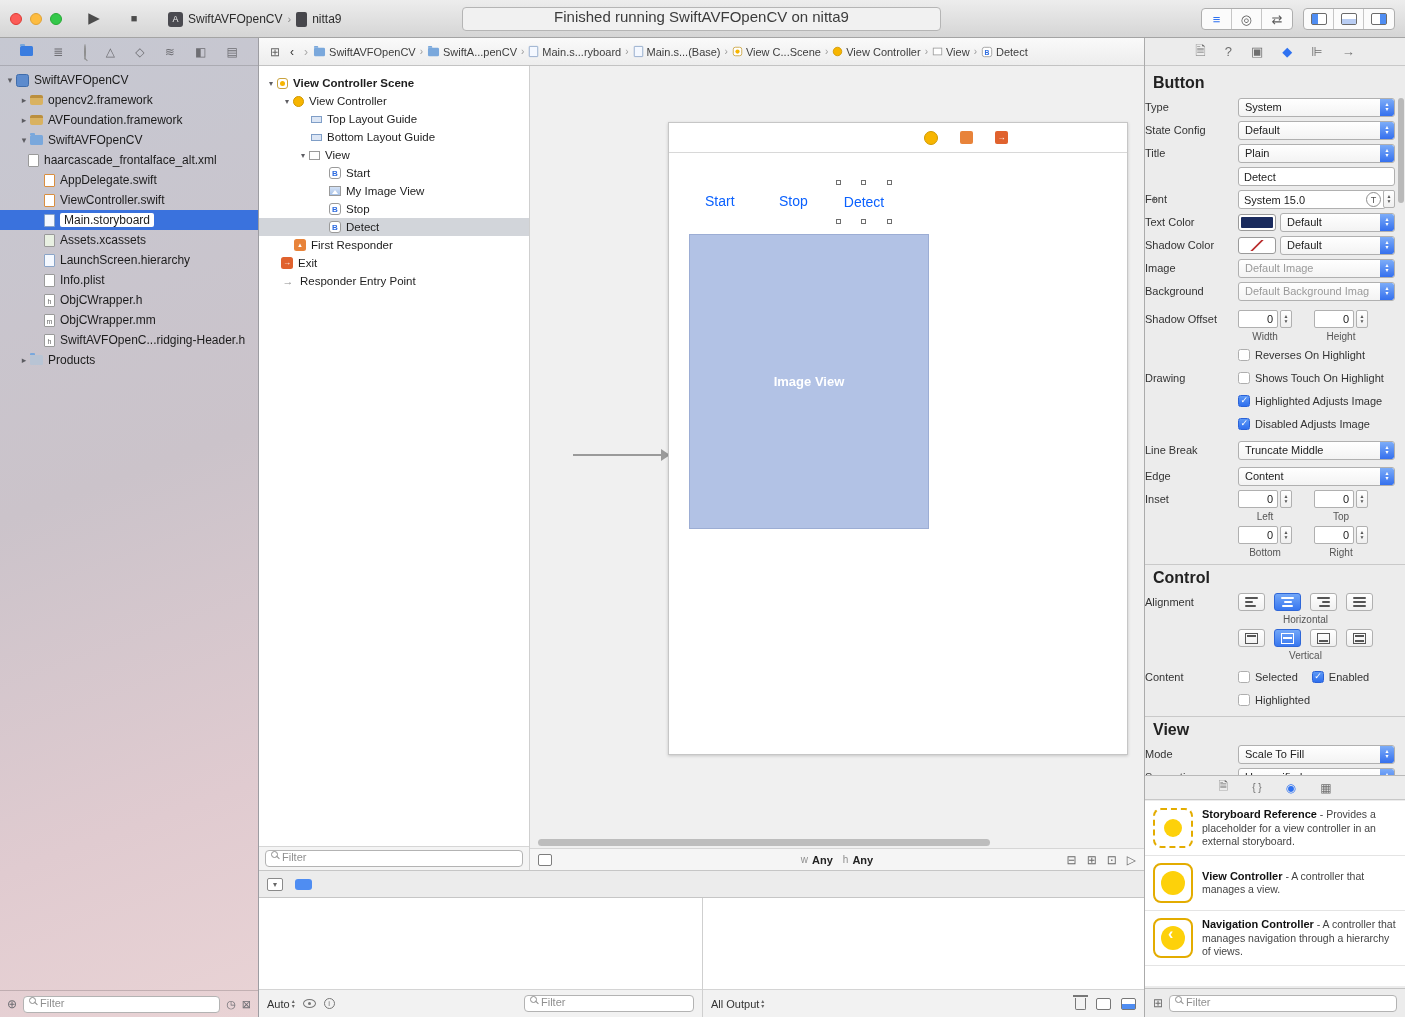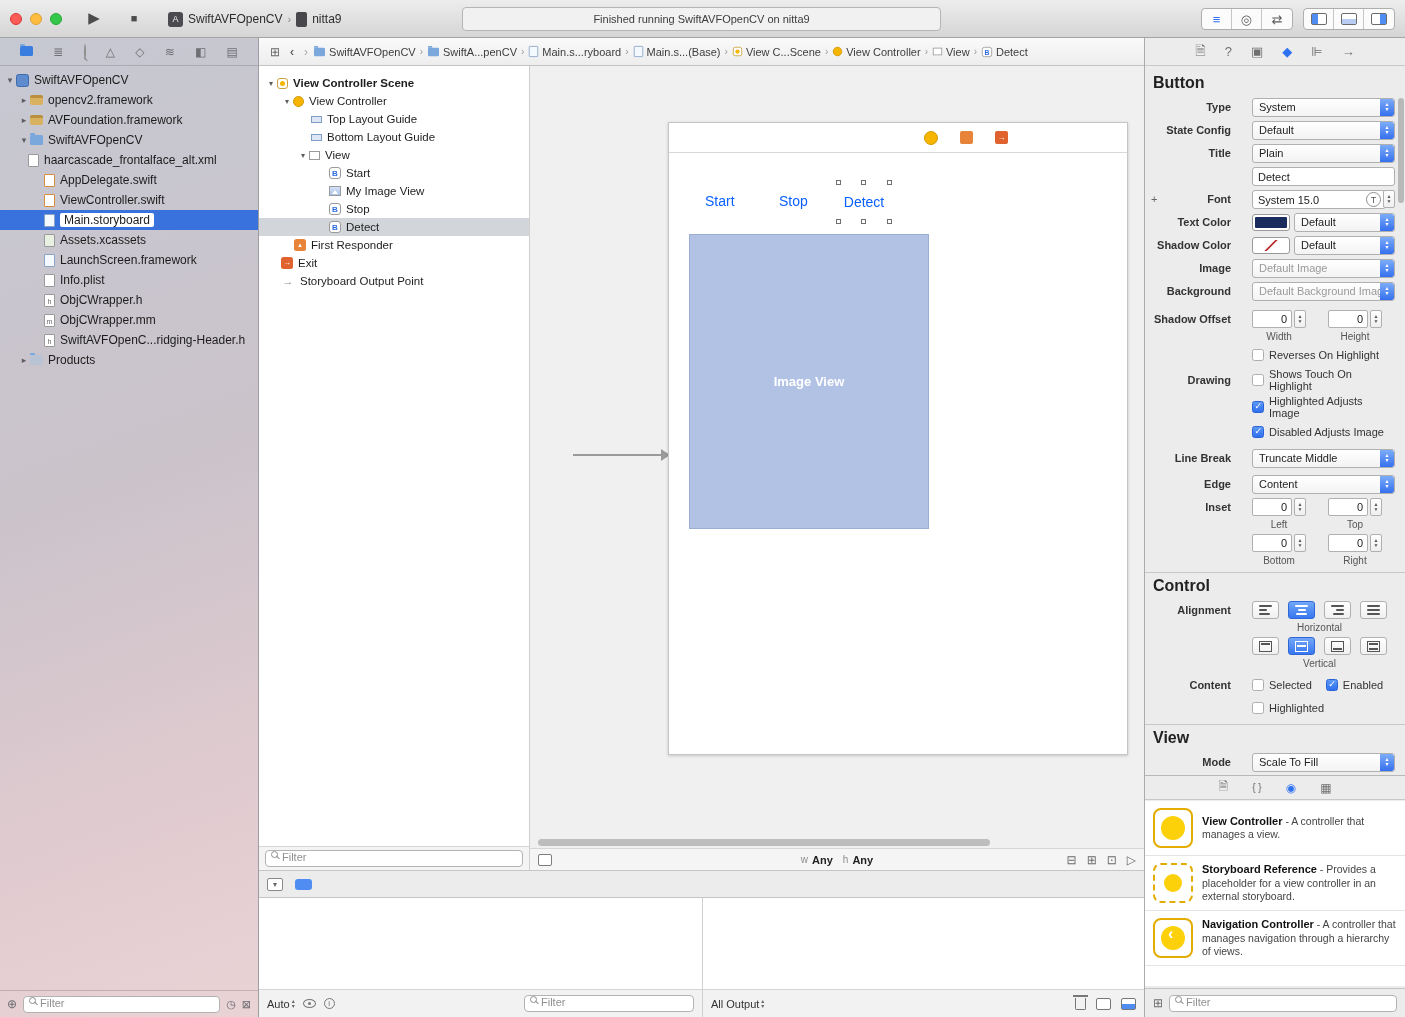"Finished running SwiftAVFOpenCV on" .status { align-items: center -> none; font-size: 11px -> 15px }
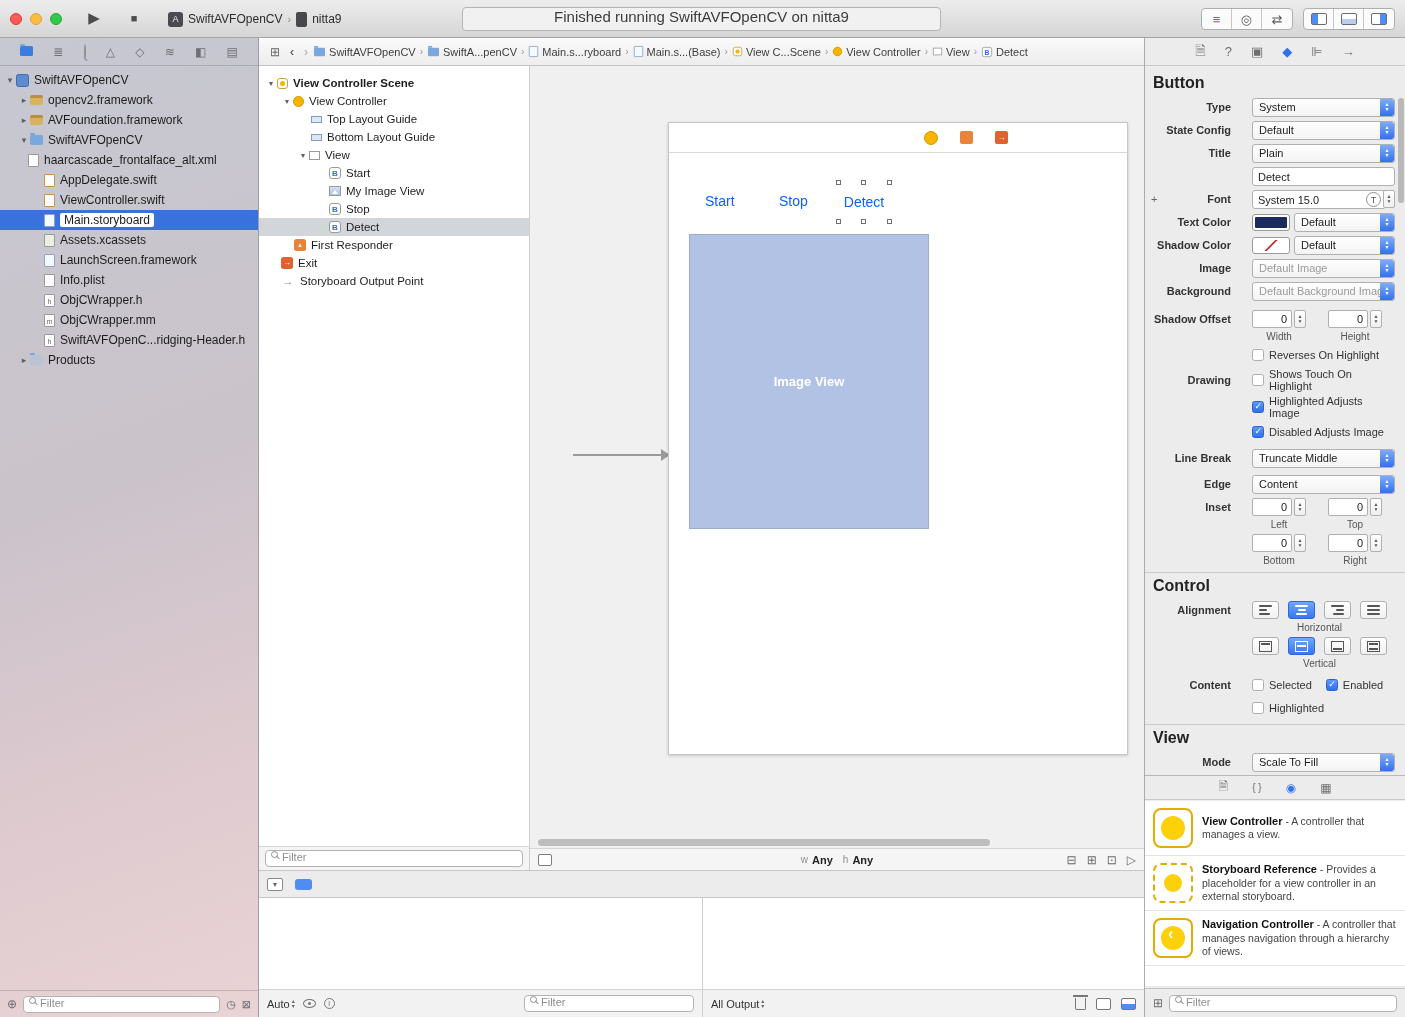"Type" .ilabel { font-weight: bold -> none; margin-right: 21px -> 7px; text-align: right -> none }
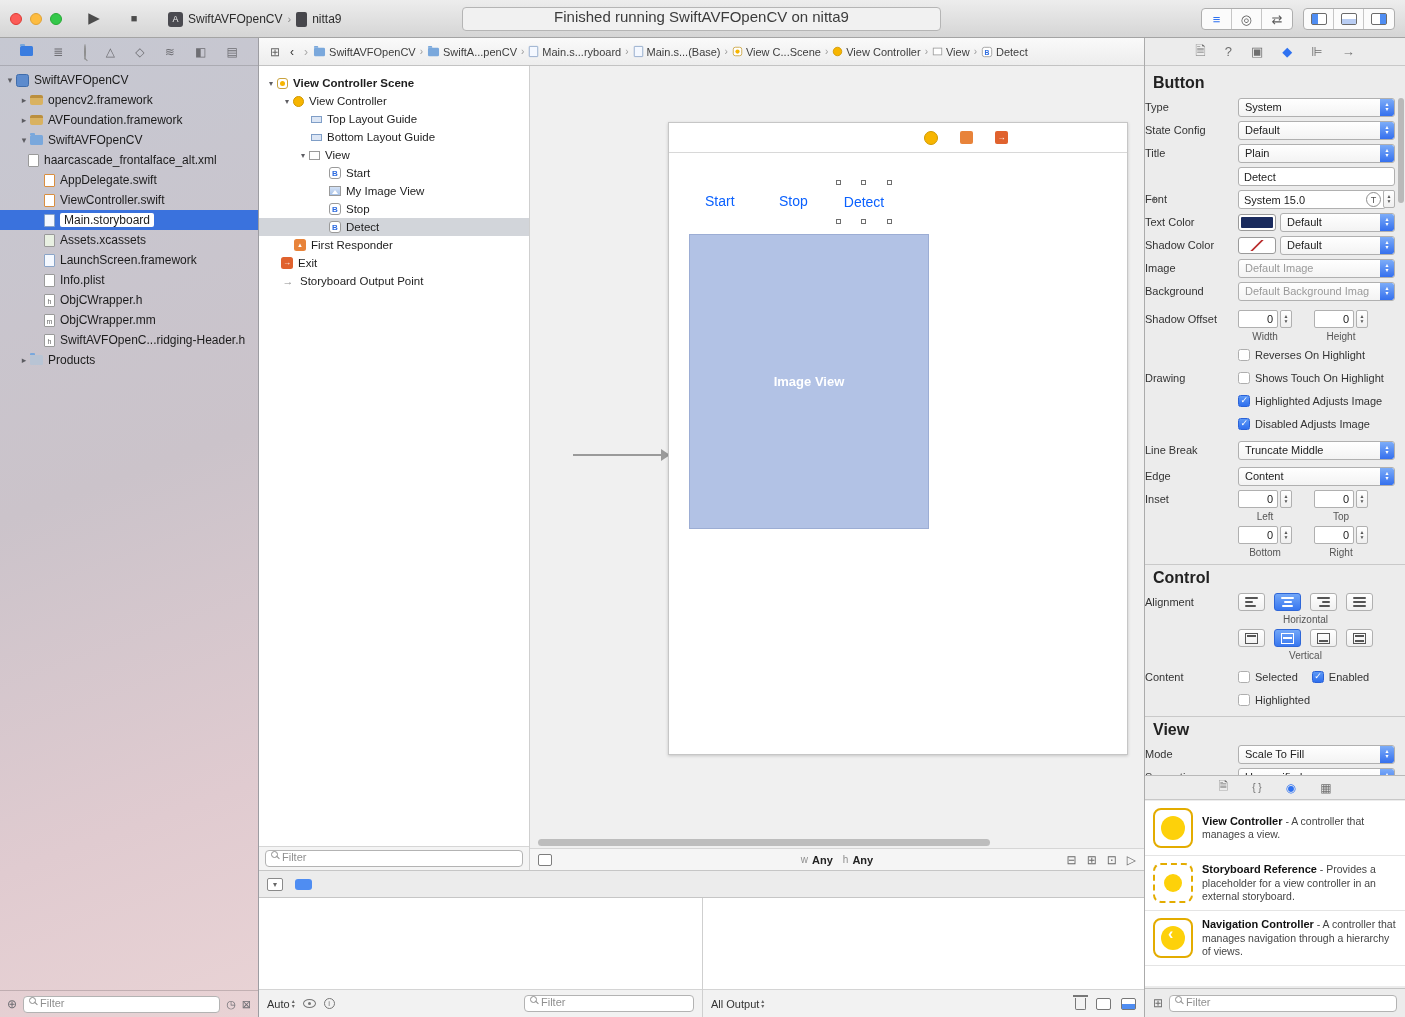"LaunchScreen.framework" span.name { text: LaunchScreen.framework -> LaunchScreen.hierarchy }
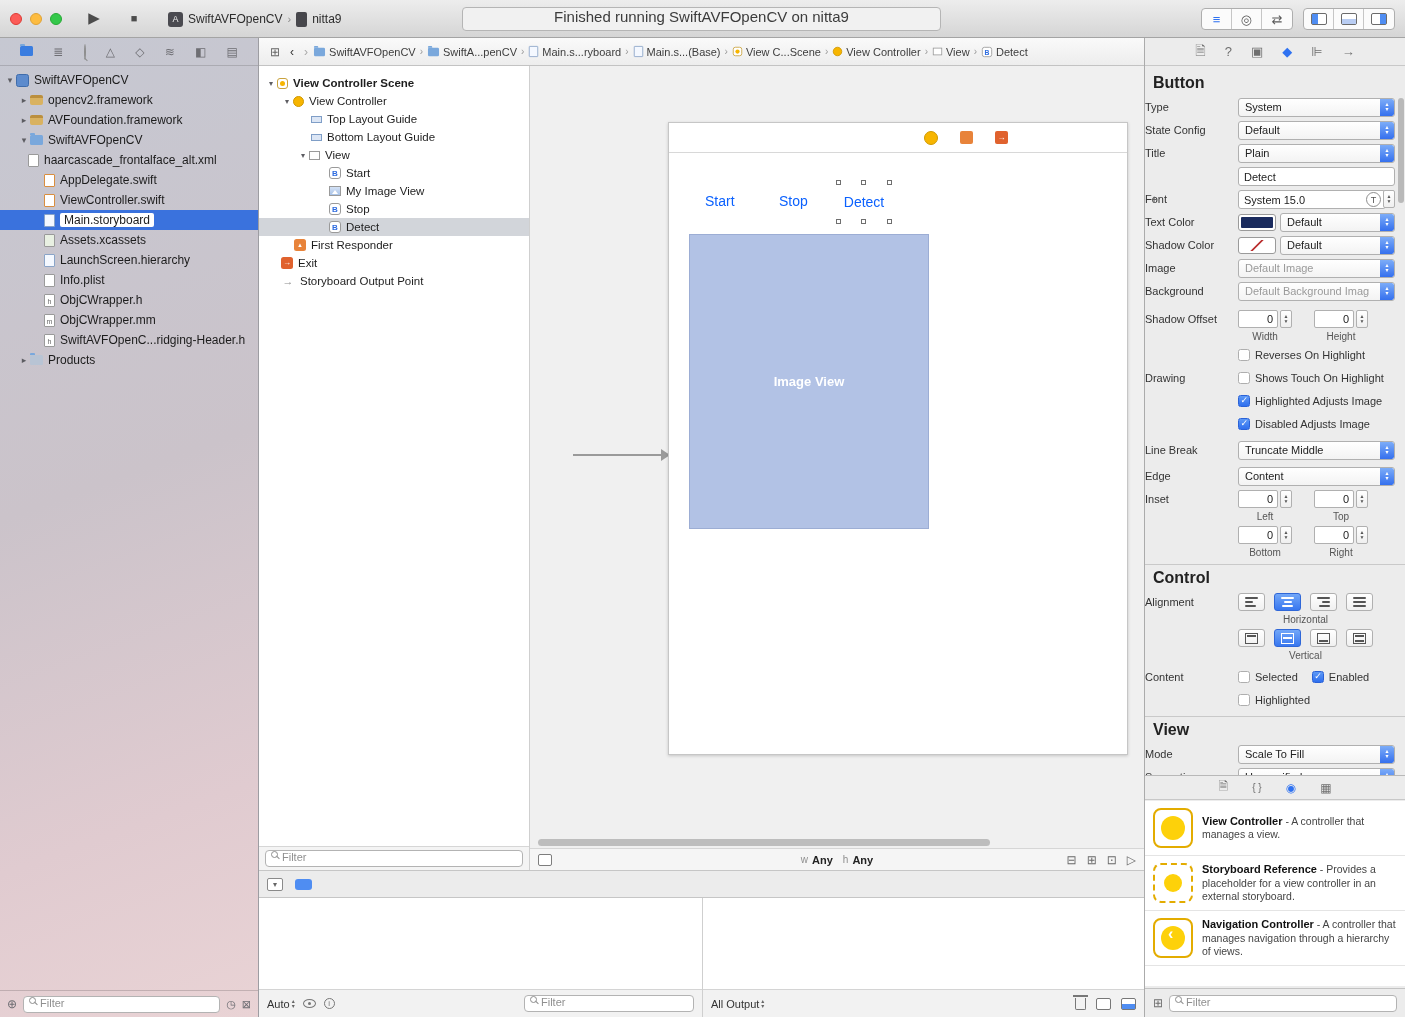"Storyboard Output Point" span { text: Storyboard Output -> Responder Entry }
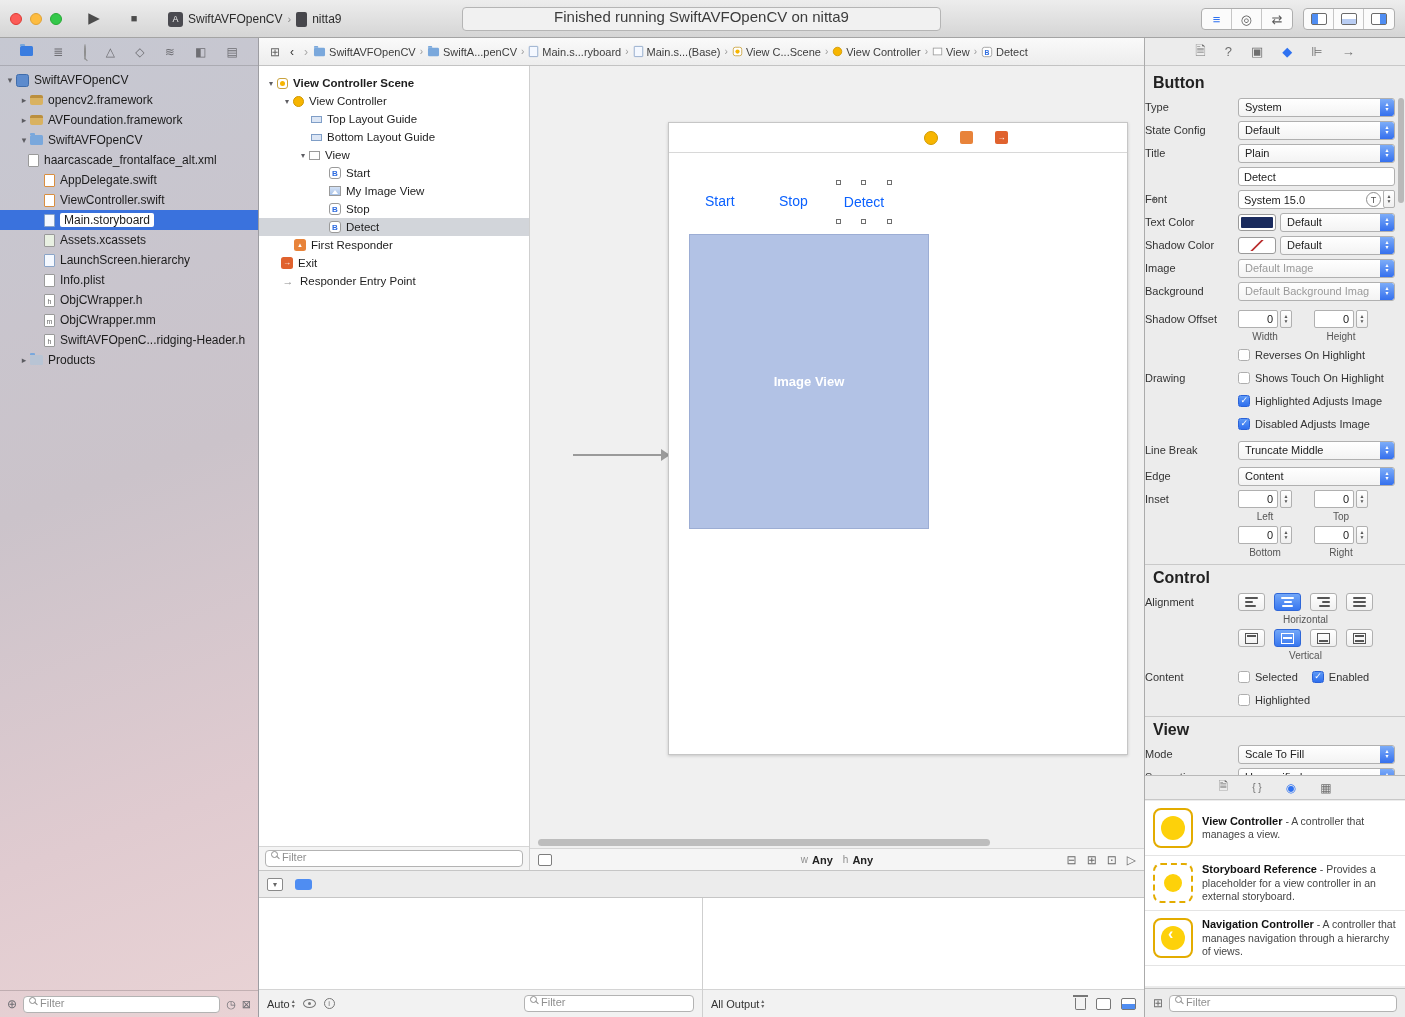"View Controller - A controller" div.lib-item { order: before "Storyboard Reference - Provides a" -> after "Storyboard Reference - Provides a" }
